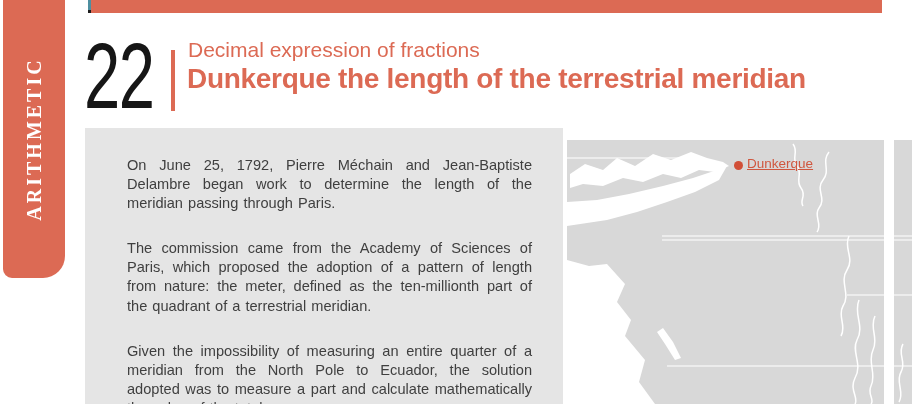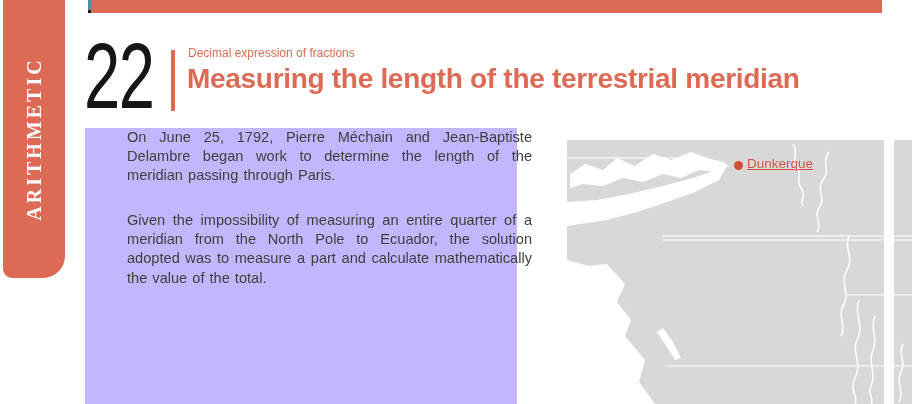"Decimal expression of fractions" .chapter-kicker { font-size: 12px -> 21px; top: 46px -> 38px }
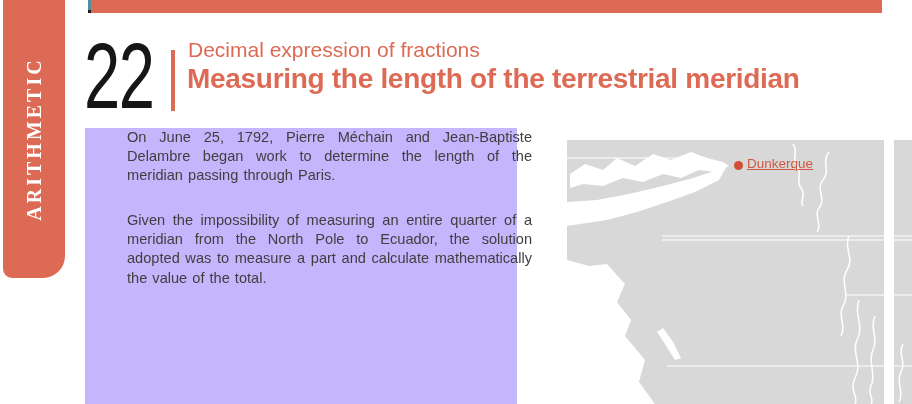"Measuring the length of the" h1.chapter-title { text: Measuring -> Dunkerque }
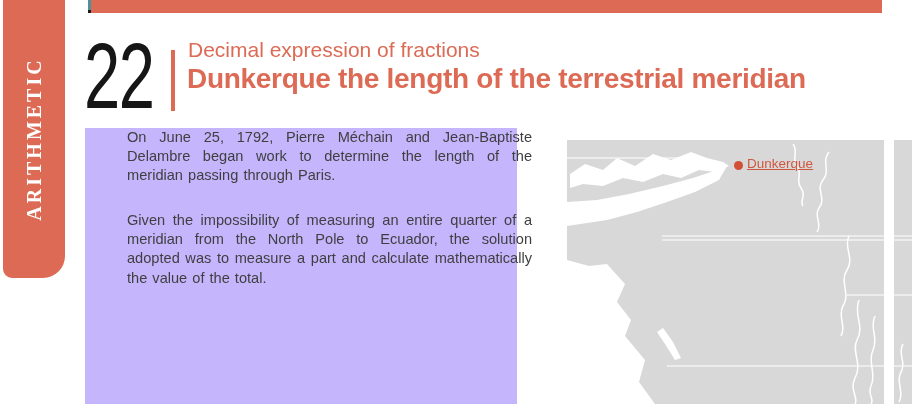"On June 25, 1792, Pierre" .intro-panel { background: #c4b5fd -> #e5e5e5; padding: 0 28px 0 42px -> 28px 28px 0 42px; width: 432px -> 478px }
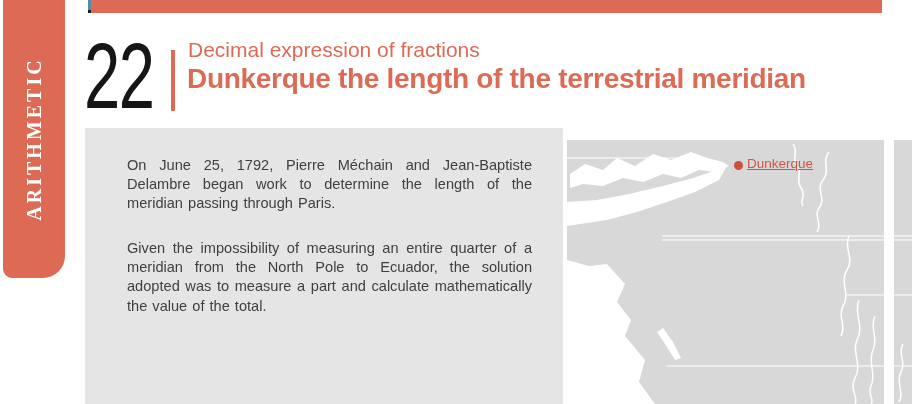"The commission came from the" p { html: none -> <p>The commission came from the Academy of Sciences of Paris, which proposed the adoption of a pattern of length from nature: the meter, defined as the ten-millionth part of the quadrant of a terrestrial meridian.</p> }
